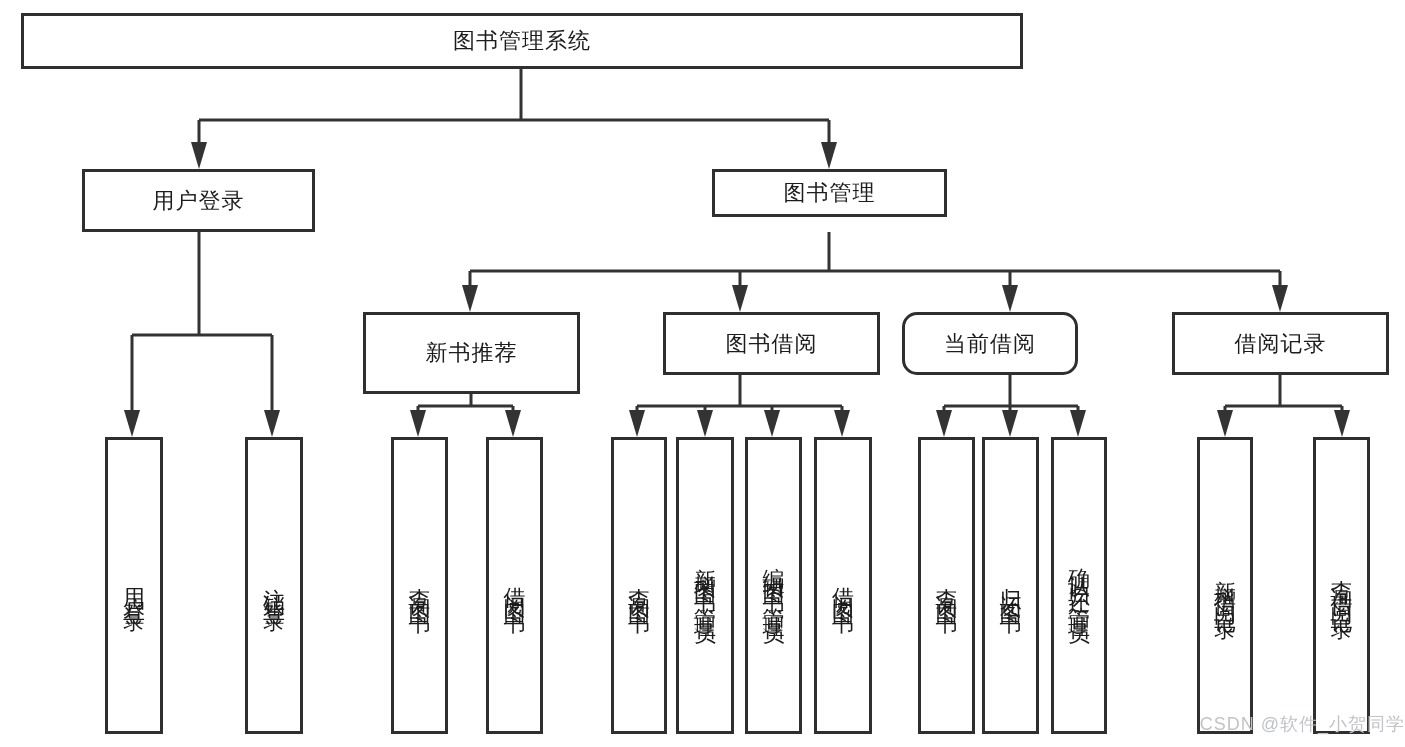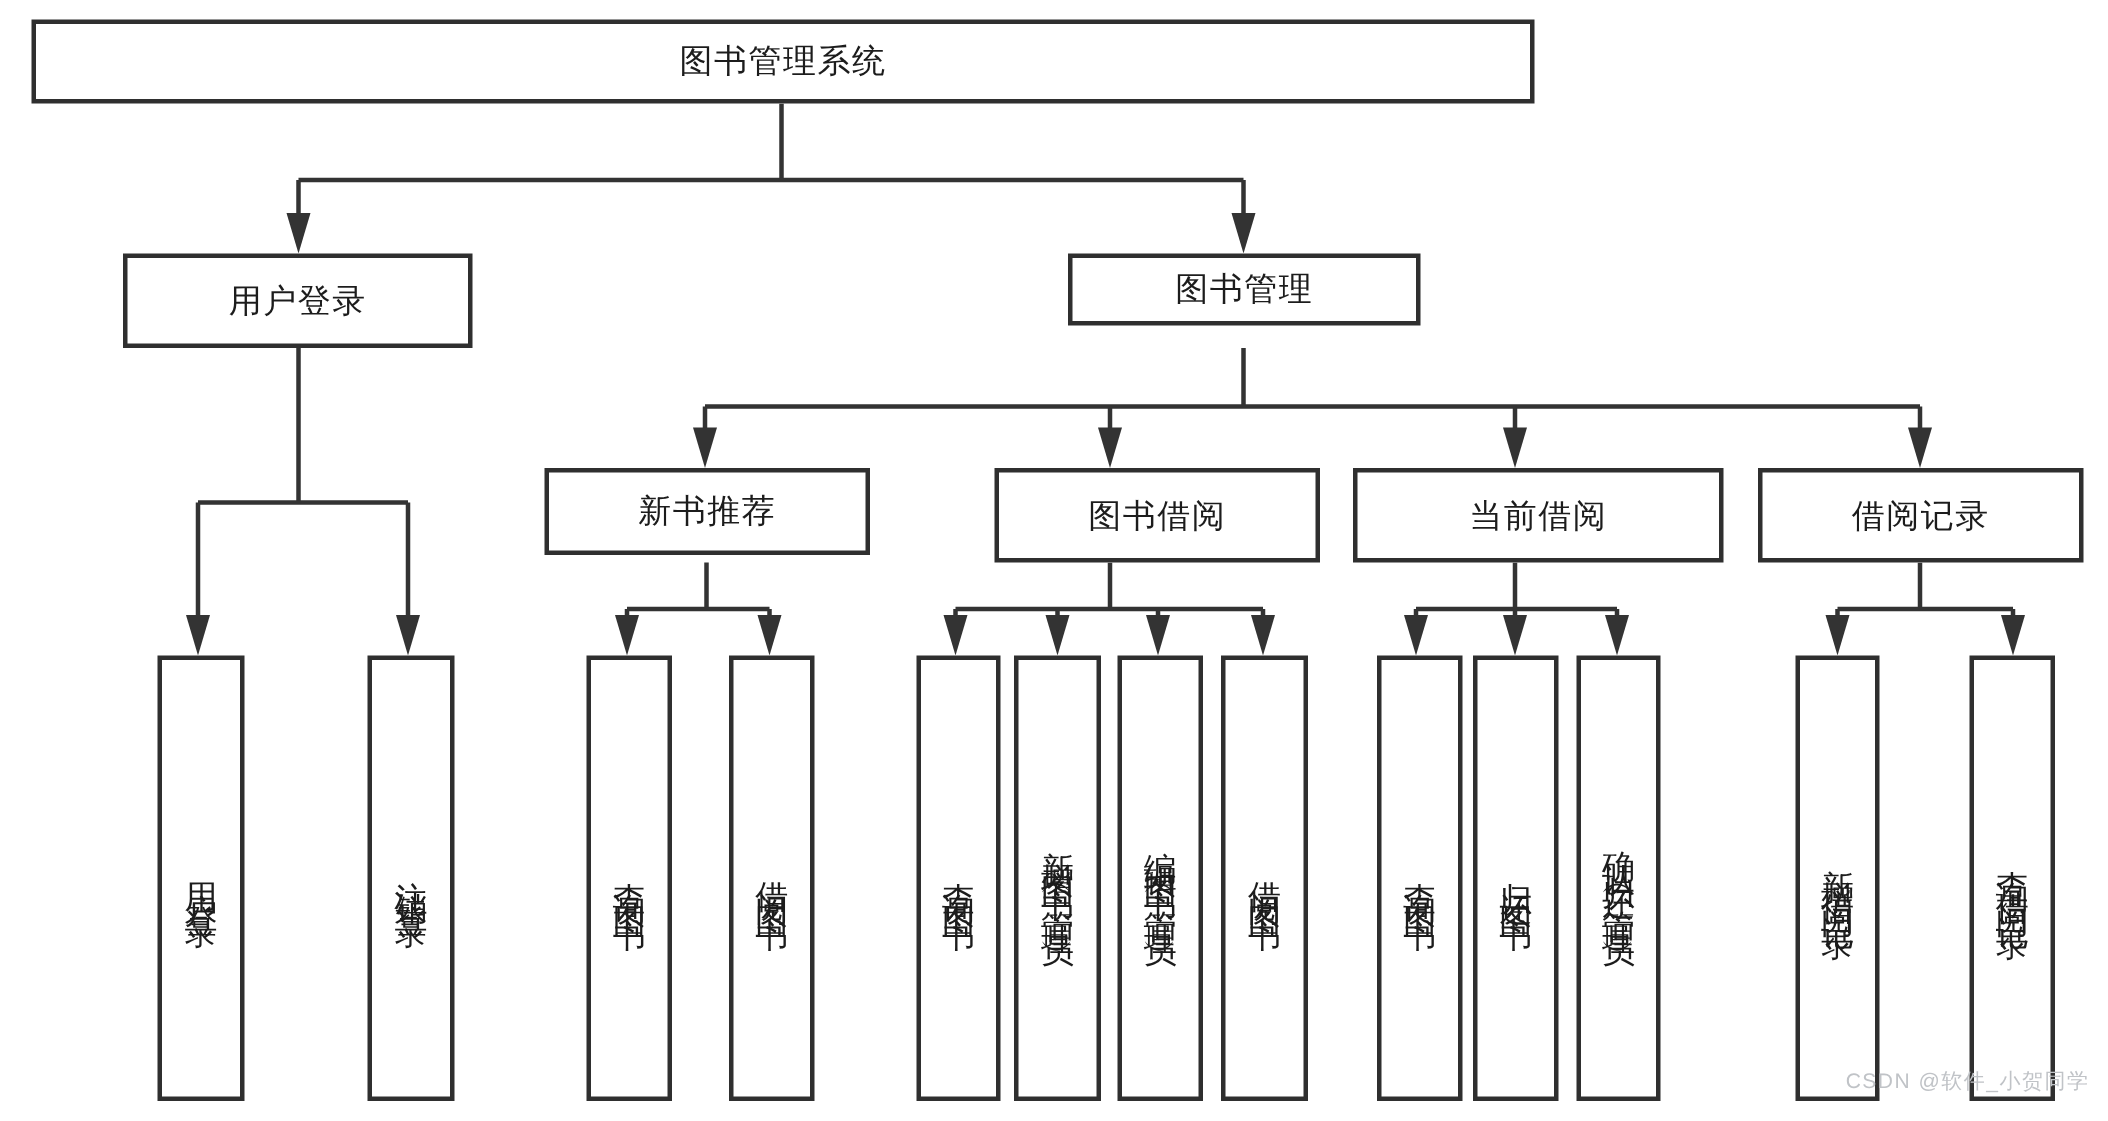"新书推荐" div.node { height: 58px -> 82px }
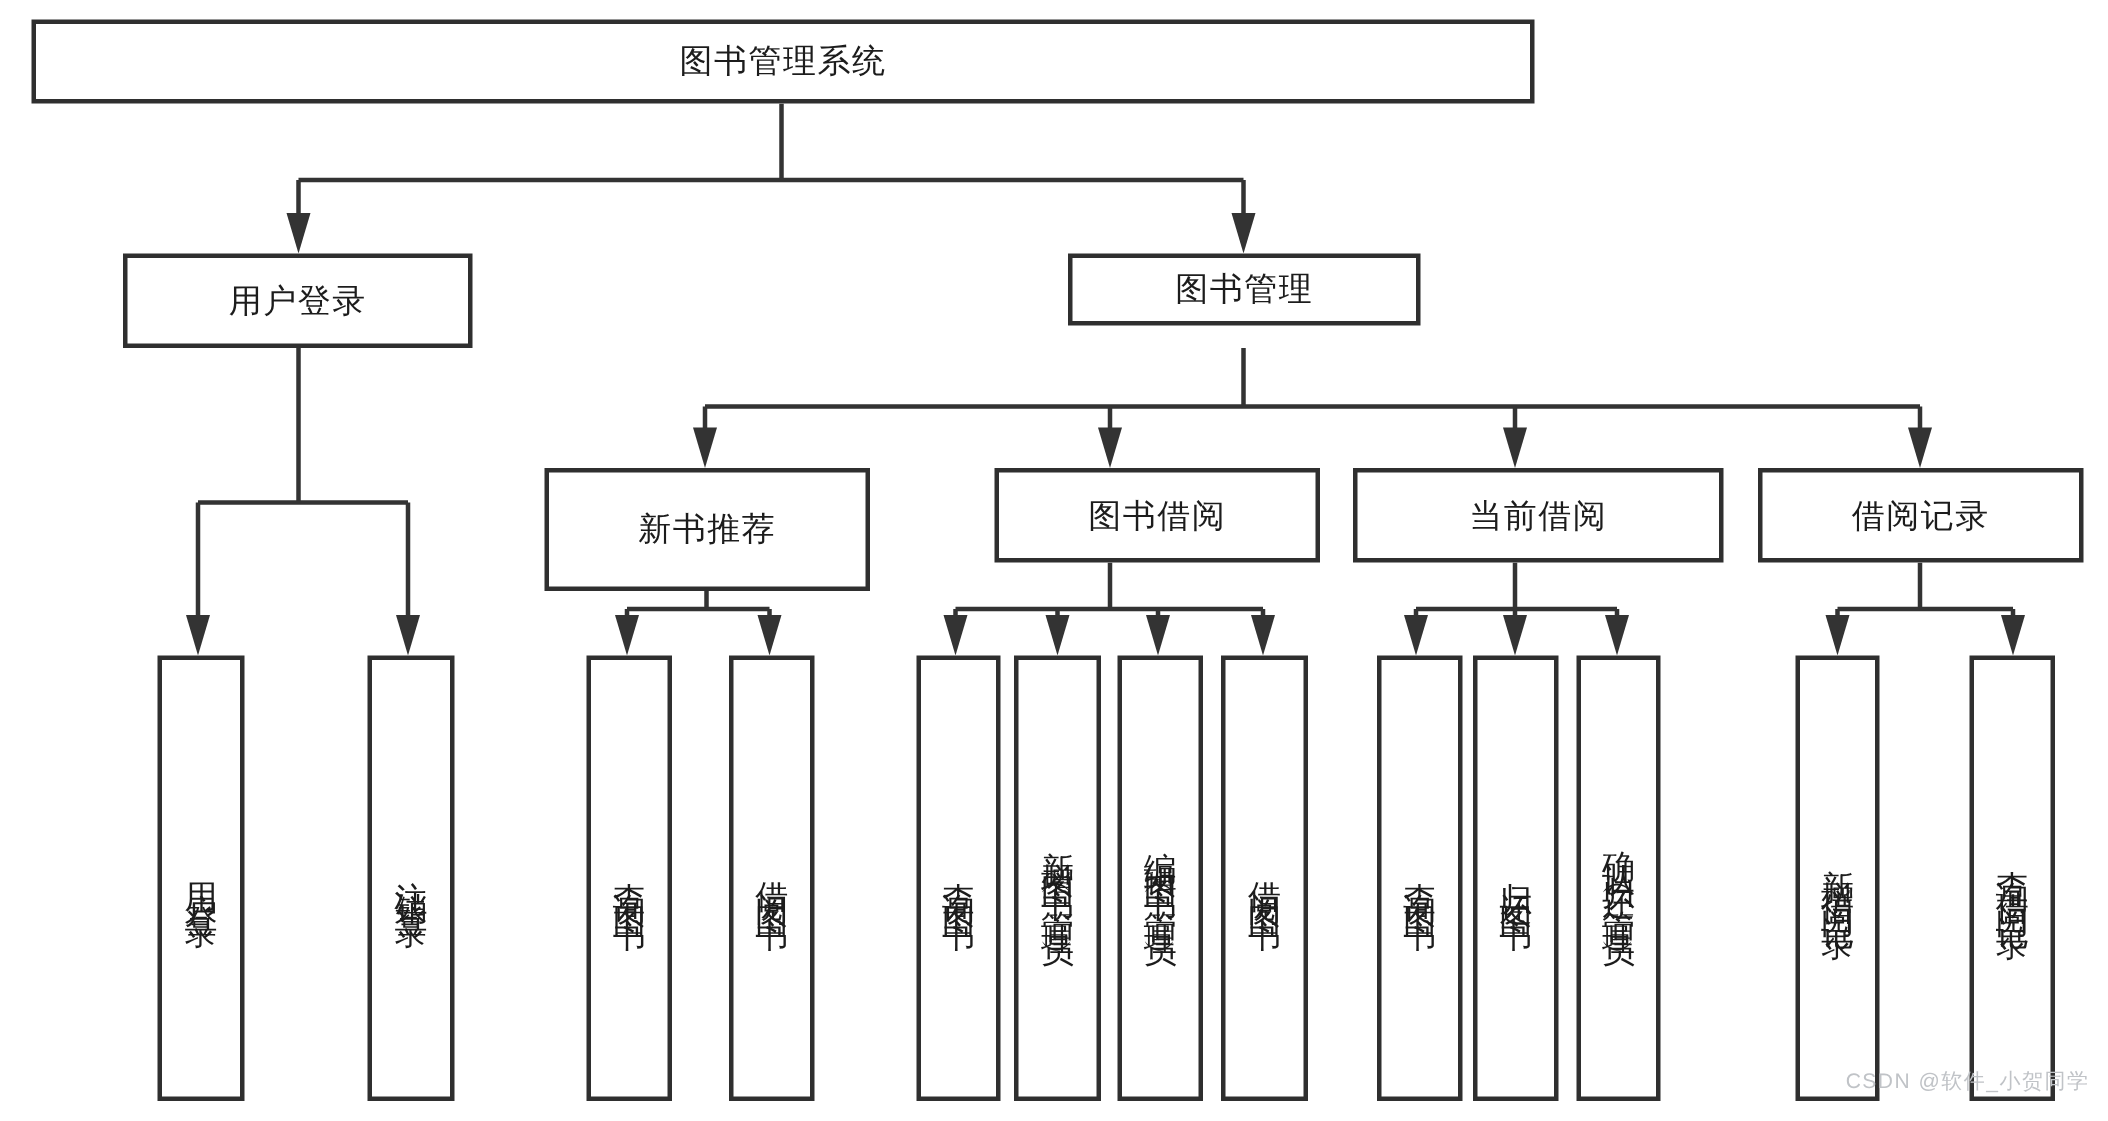"当前借阅" div.node { border-radius: none -> 15px; width: 247px -> 176px }
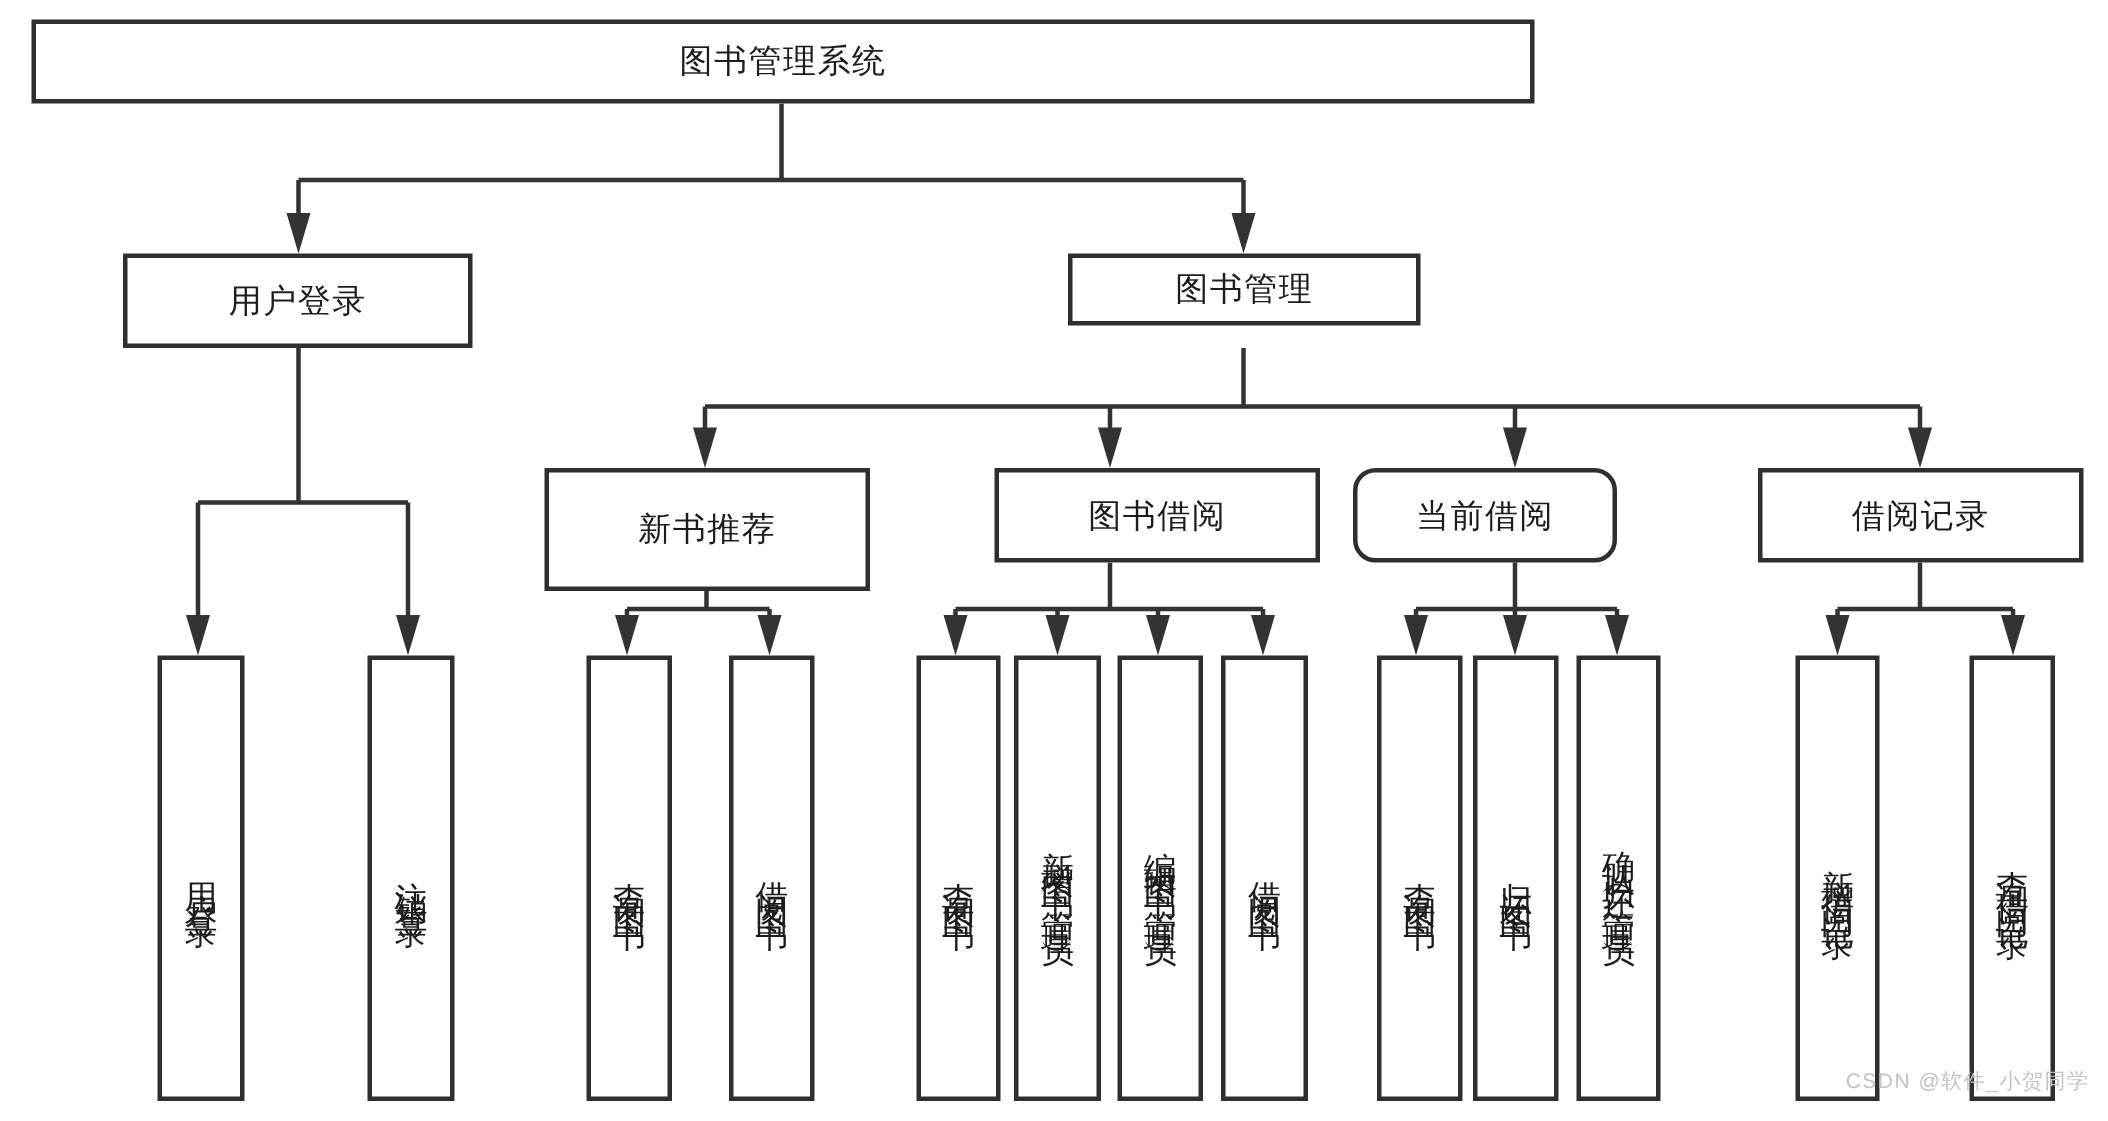"CSDN @软件_小贺同学" .watermark { font-size: 14px -> 18px; right: 12px -> 0 }
